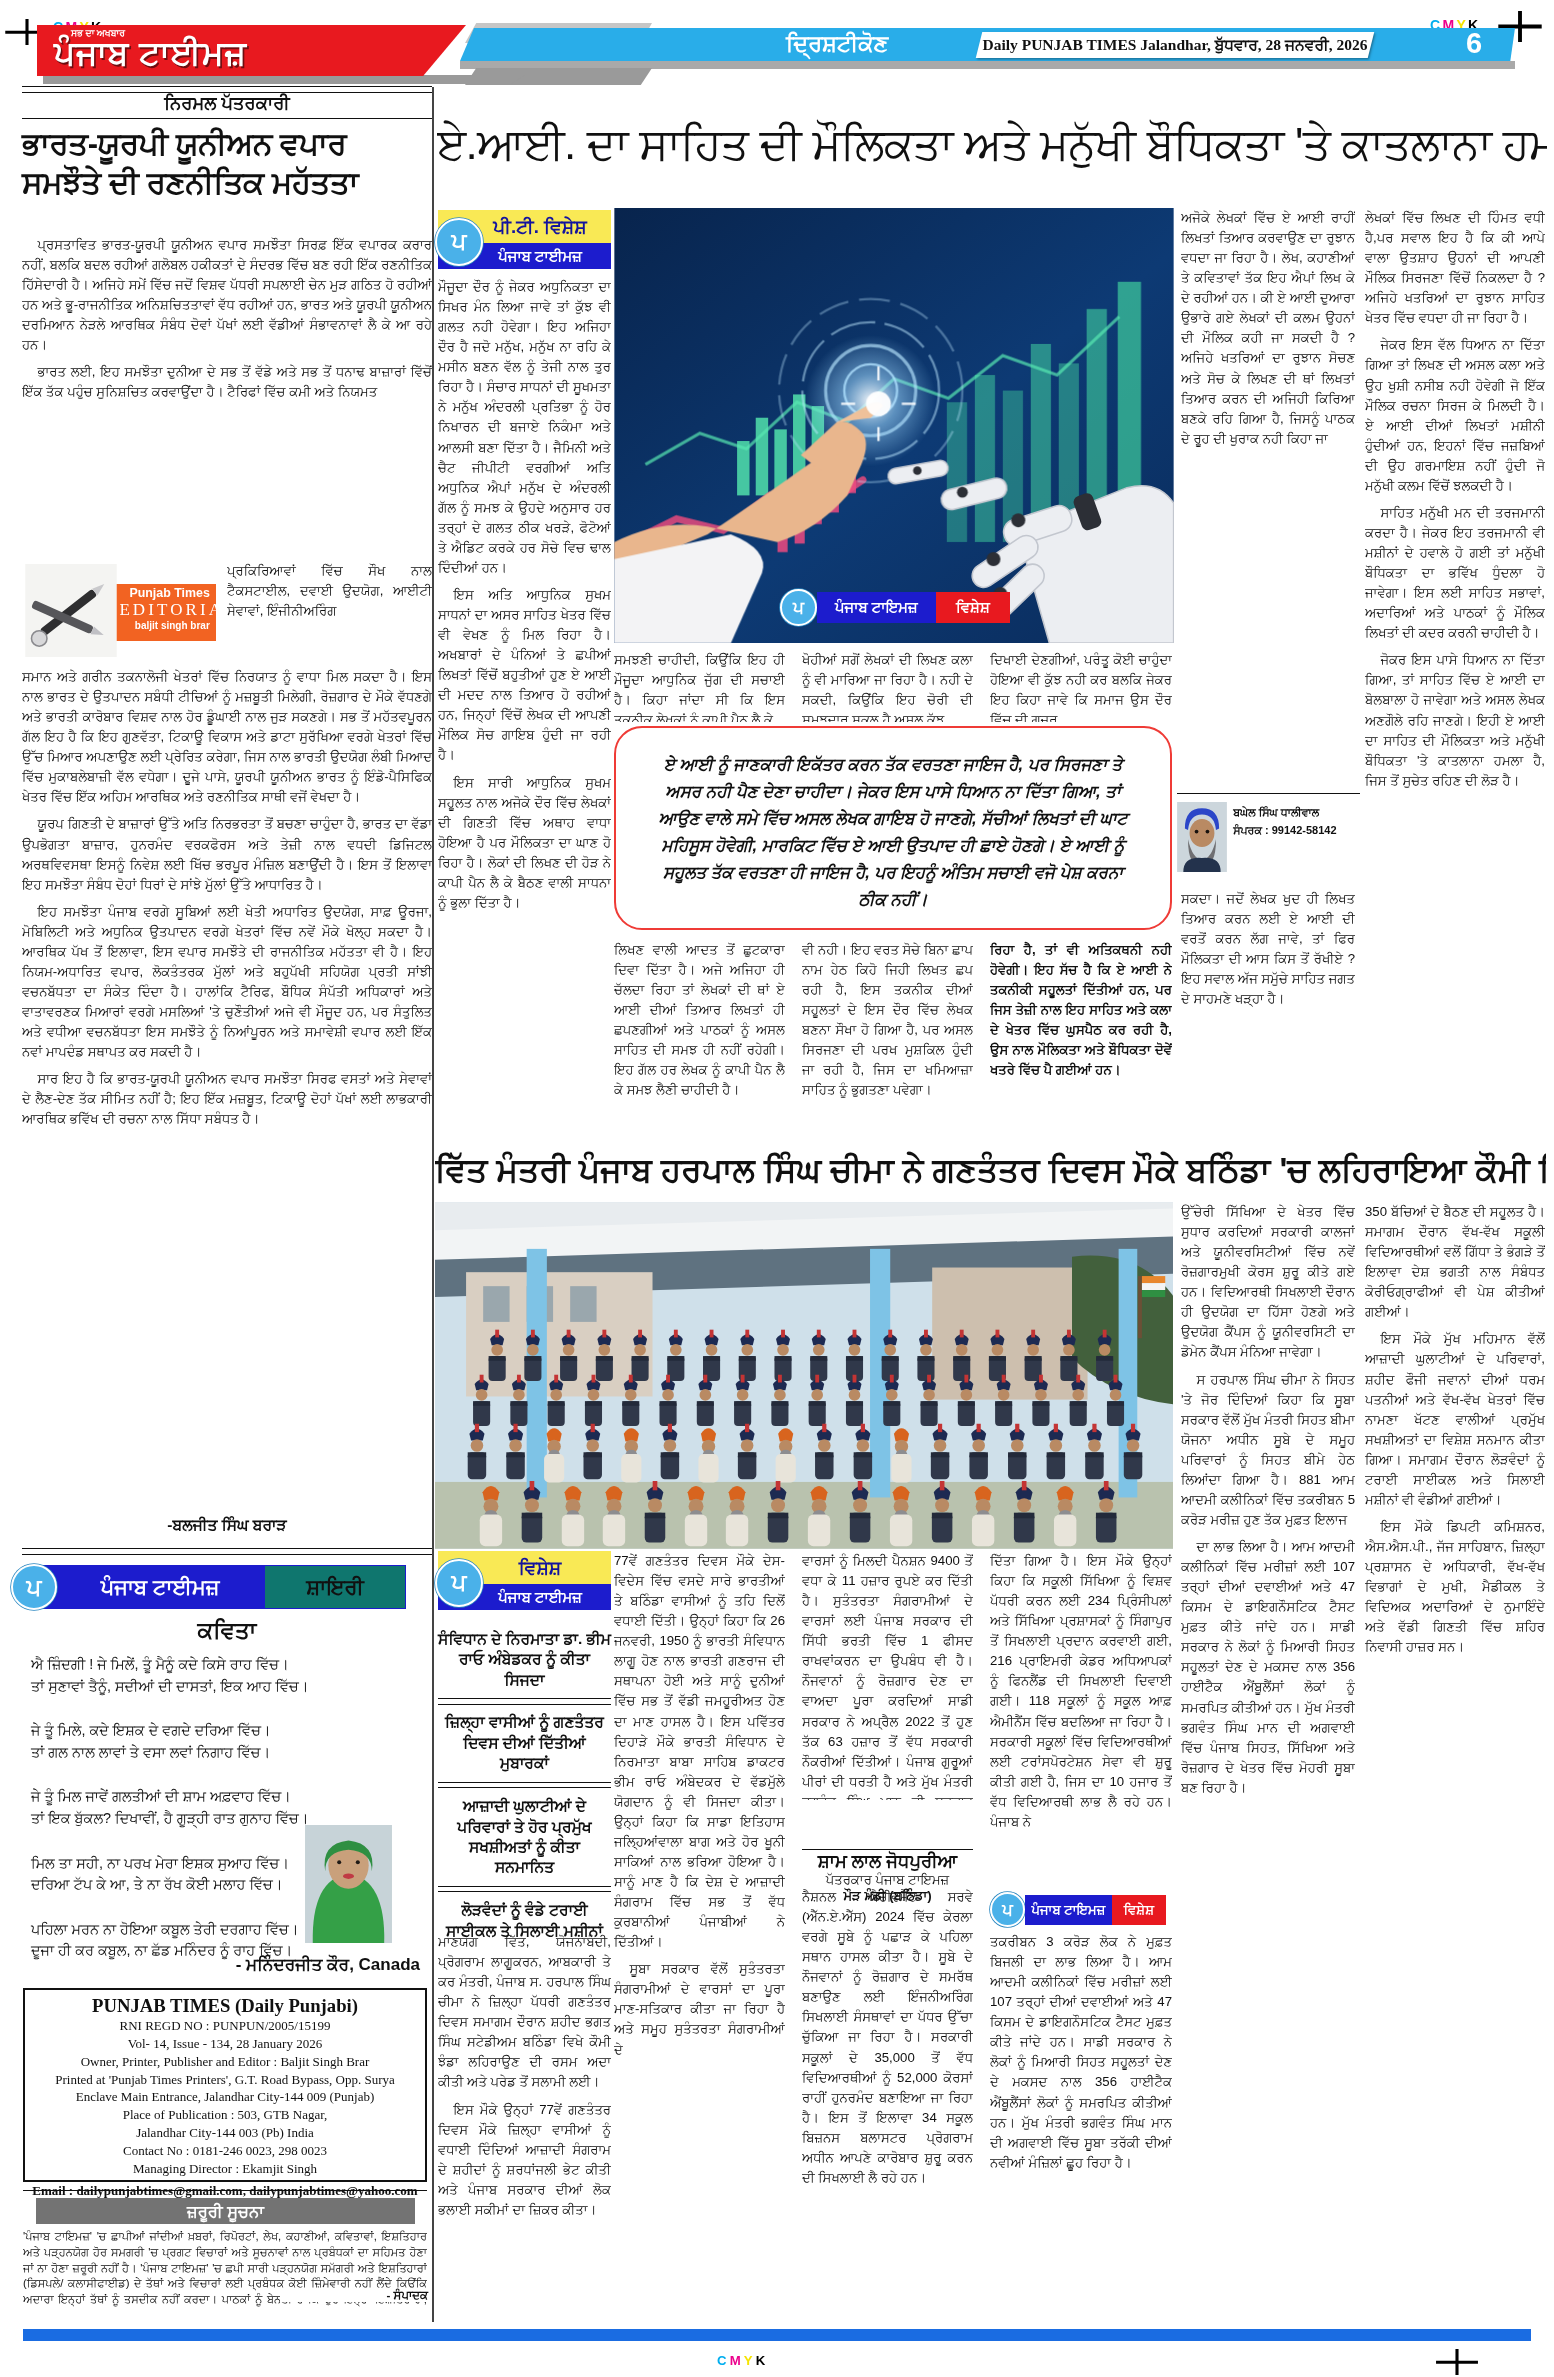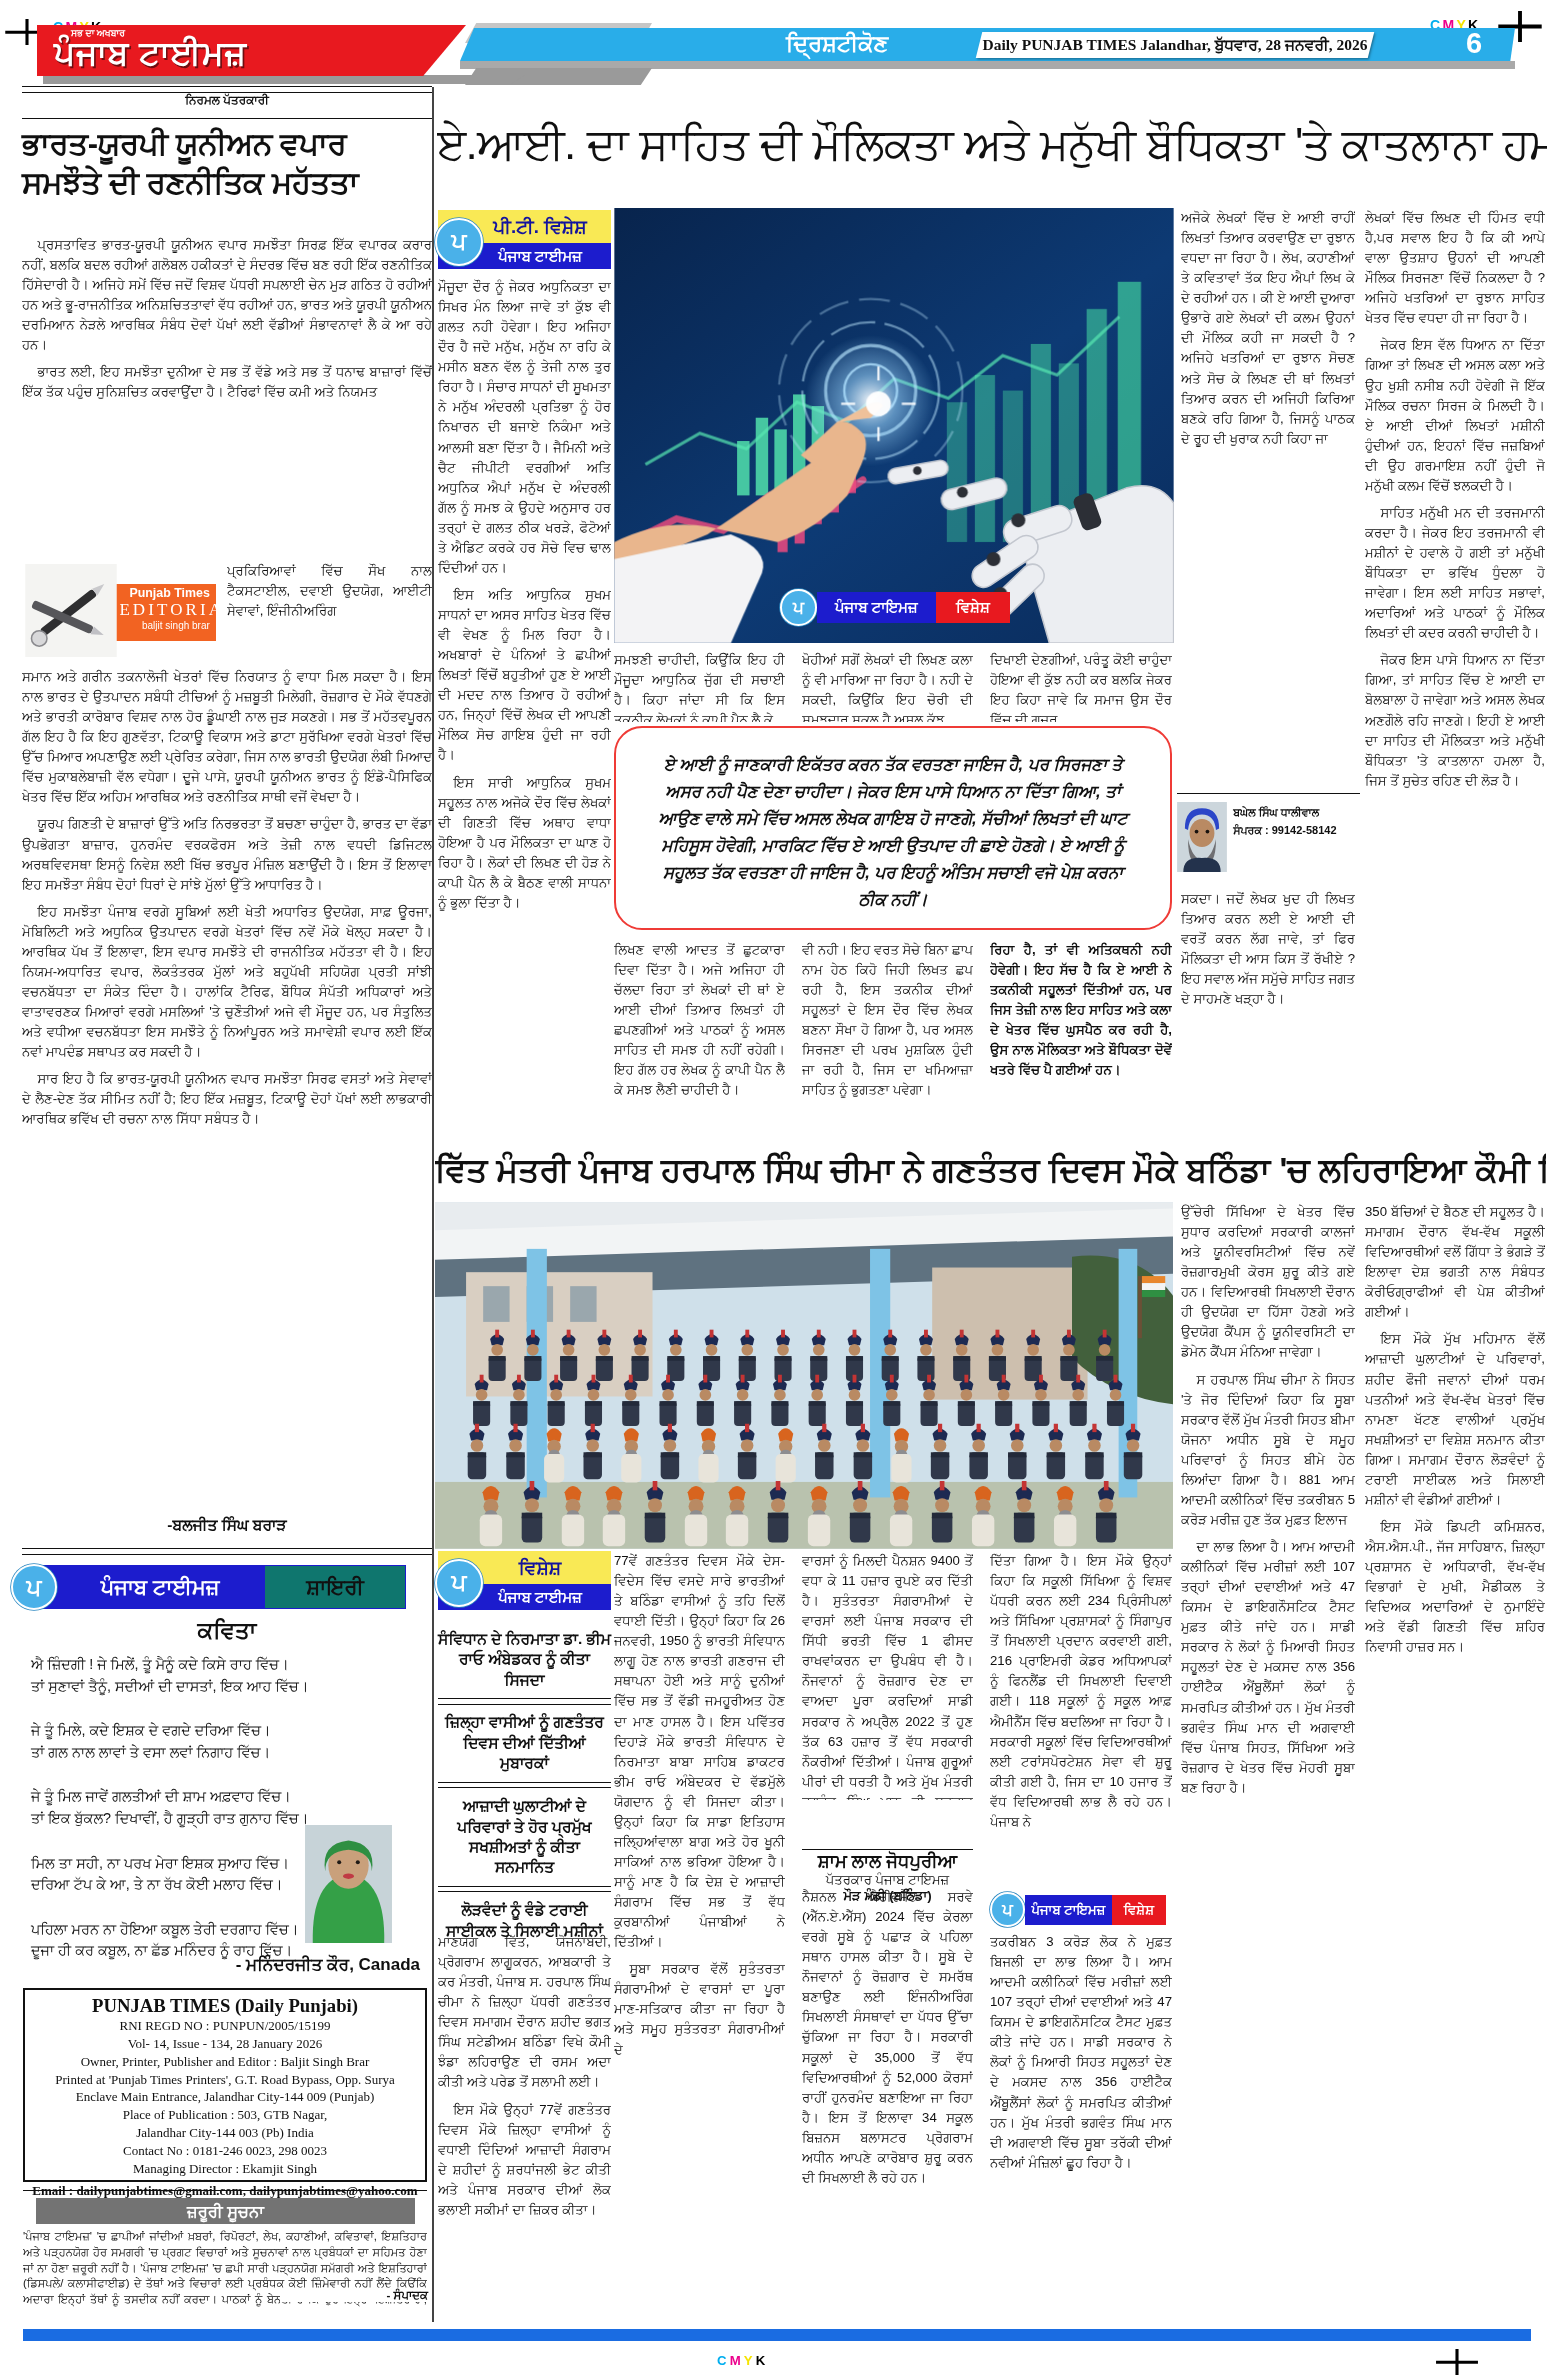"ਨਿਰਮਲ ਪੱਤਰਕਾਰੀ" div.abs { font-size: 12px -> 18px }
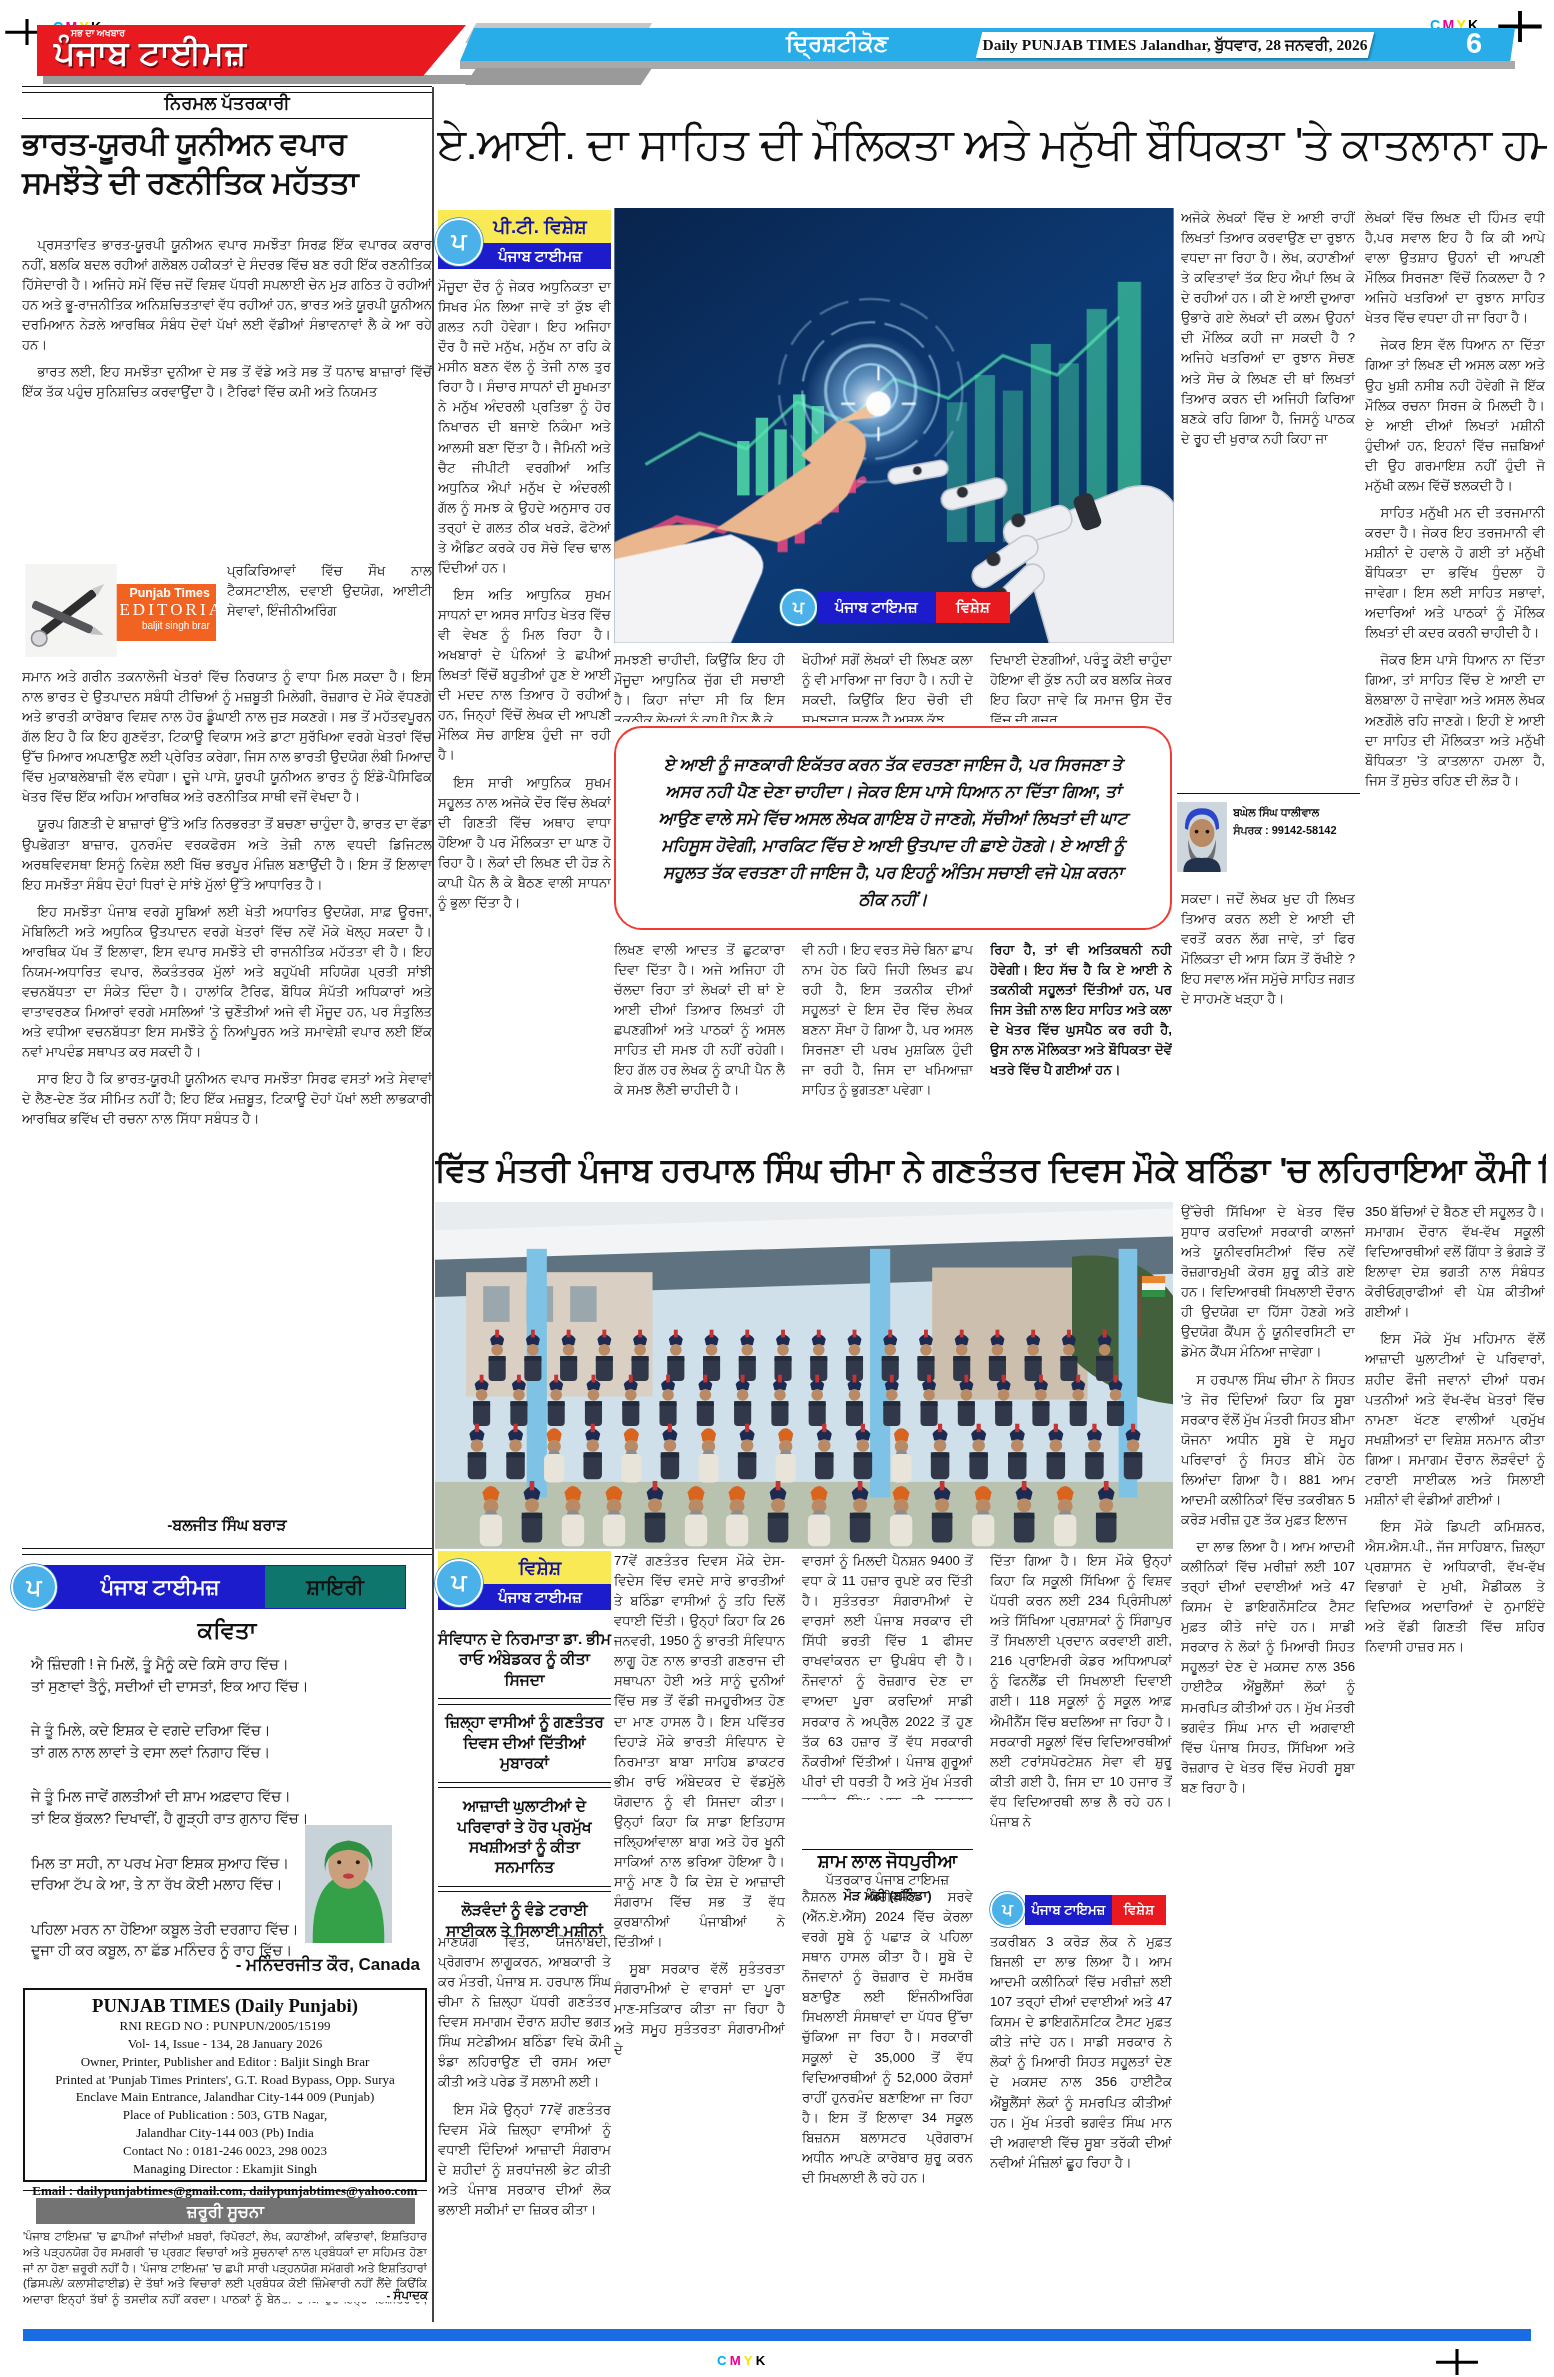"baljit singh brar" div { font-weight: 400 -> 700 }
